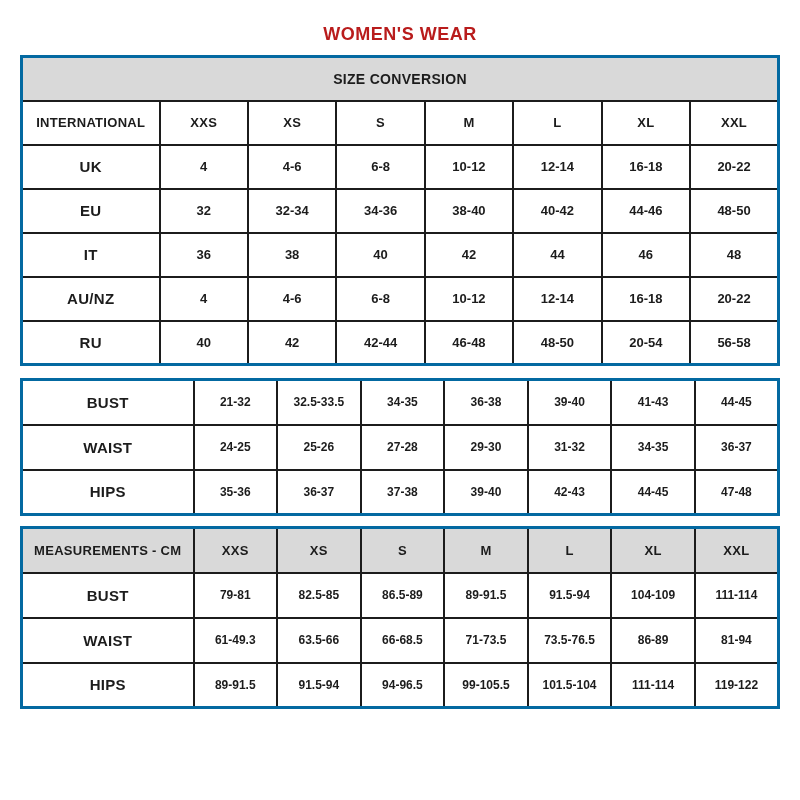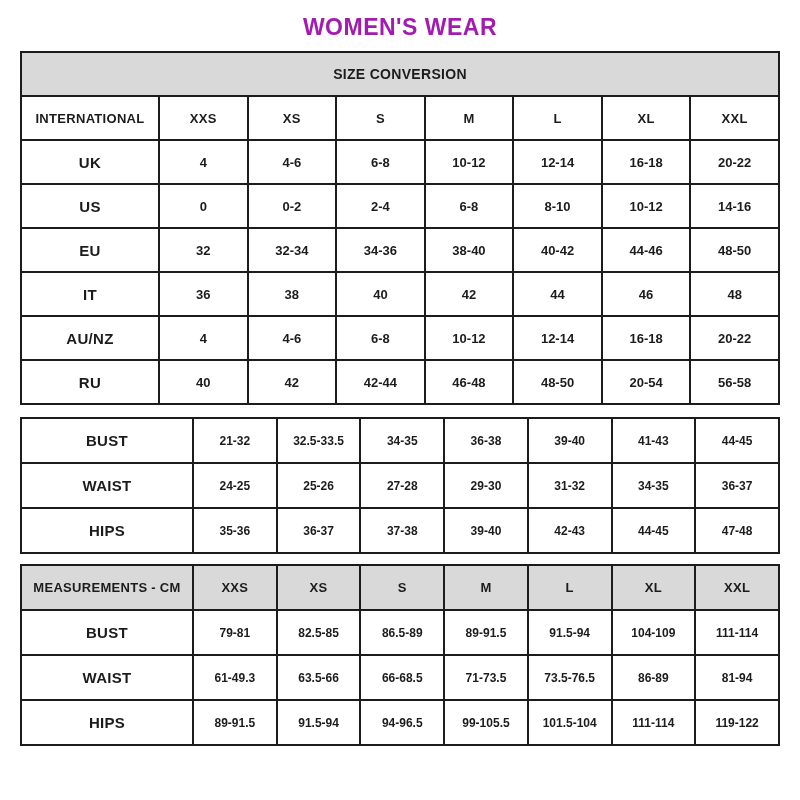"WOMEN'S WEAR" .page-title { color: #a21caf -> #b91c1c; font-size: 23px -> 18px; margin-top: 6px -> 16px }
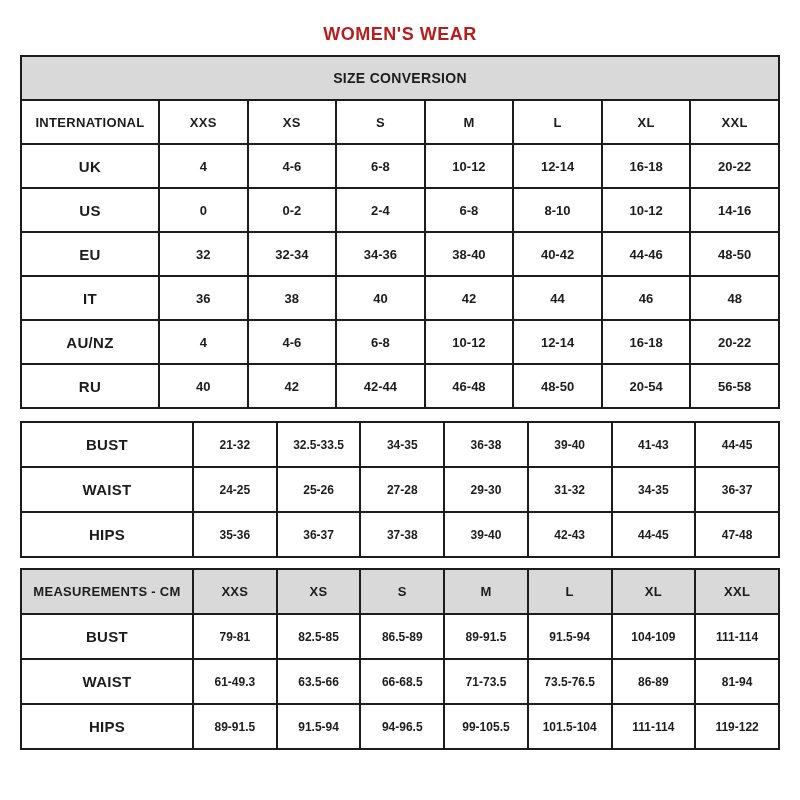"SIZE CONVERSION" table { border: 1px solid #0369a1 -> 3px solid #0369a1 }
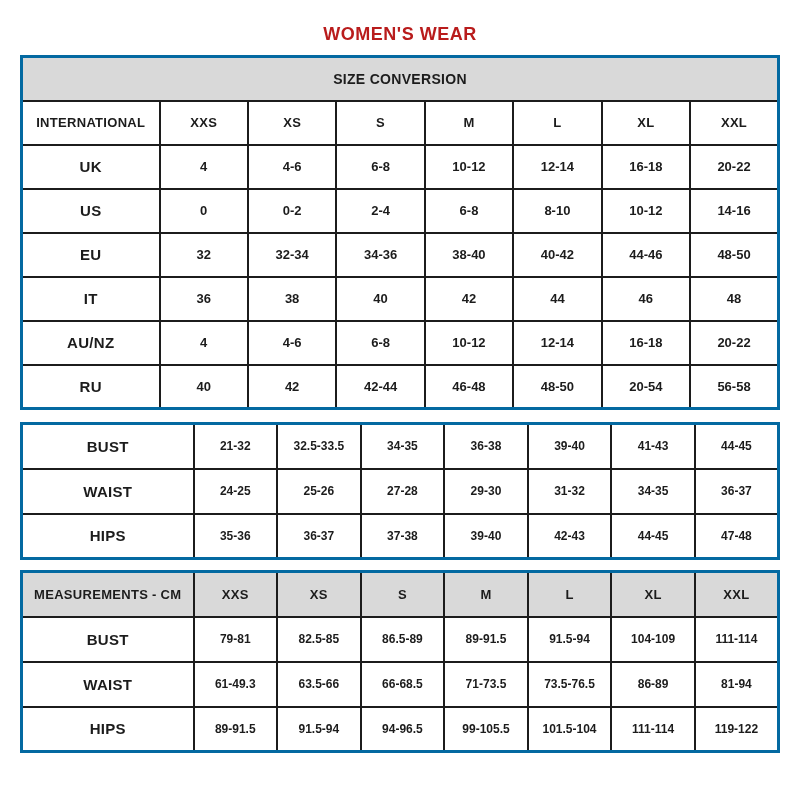"US" tr { html: <tr> <td>US</td> <td>0</td> <td>0-2</td> <td>2-4</td> <td>6-8</td> <td>8-10</td> <td>10-12</td> <td>14-16</td> </tr> -> none }
